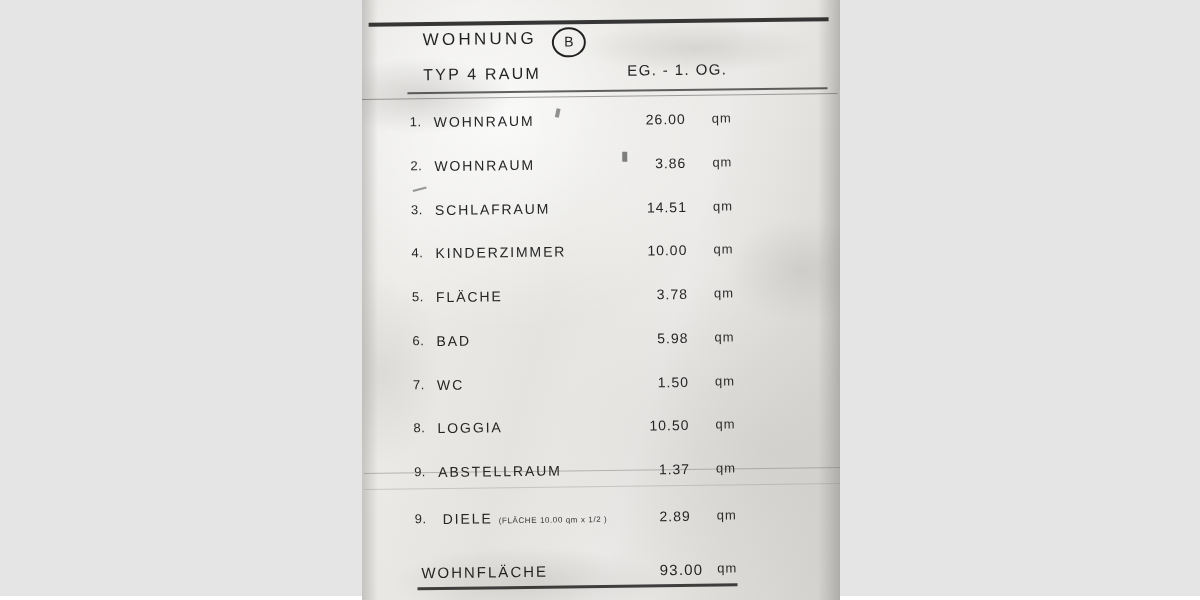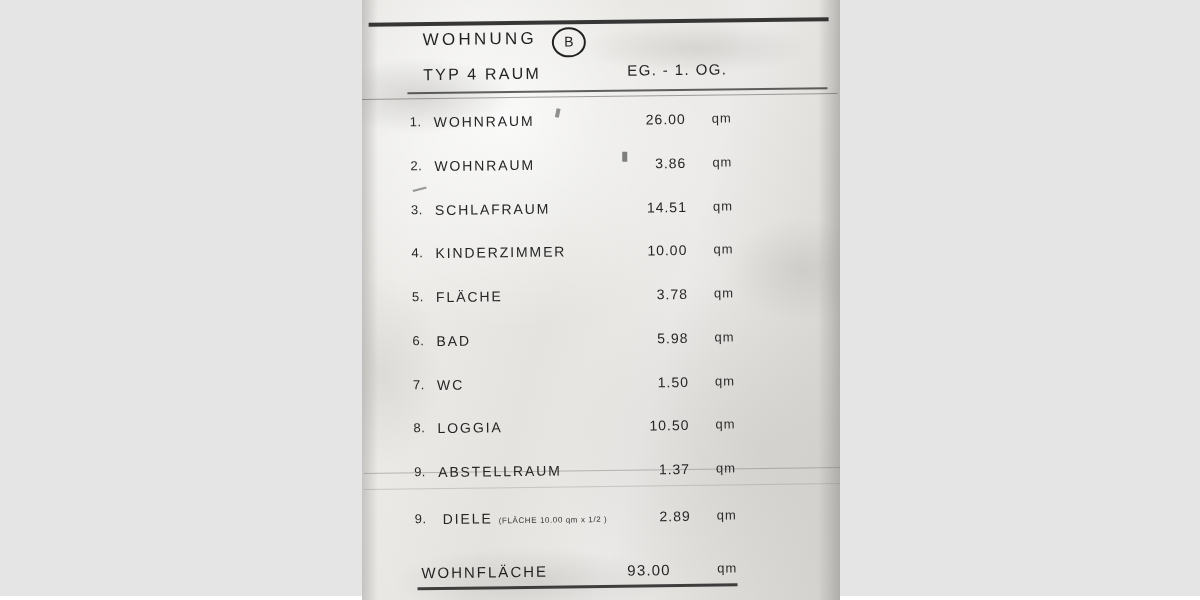"93.00" .total-row .t-value { text-align: none -> right }
